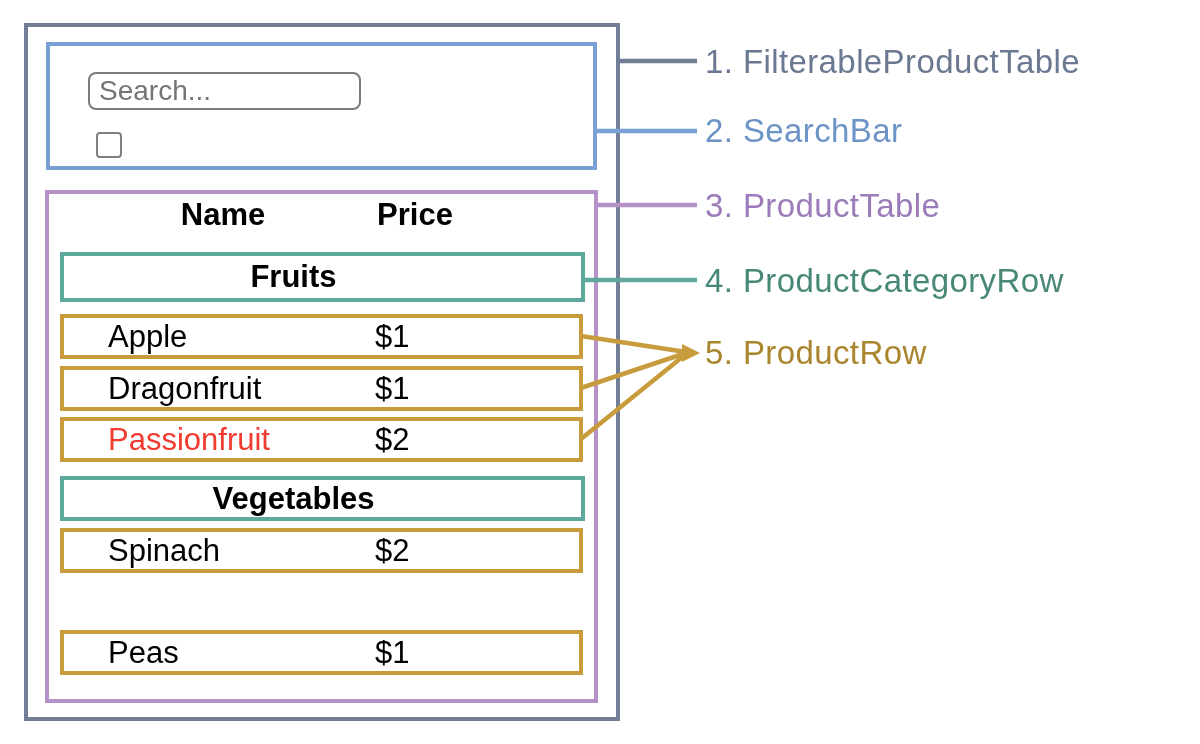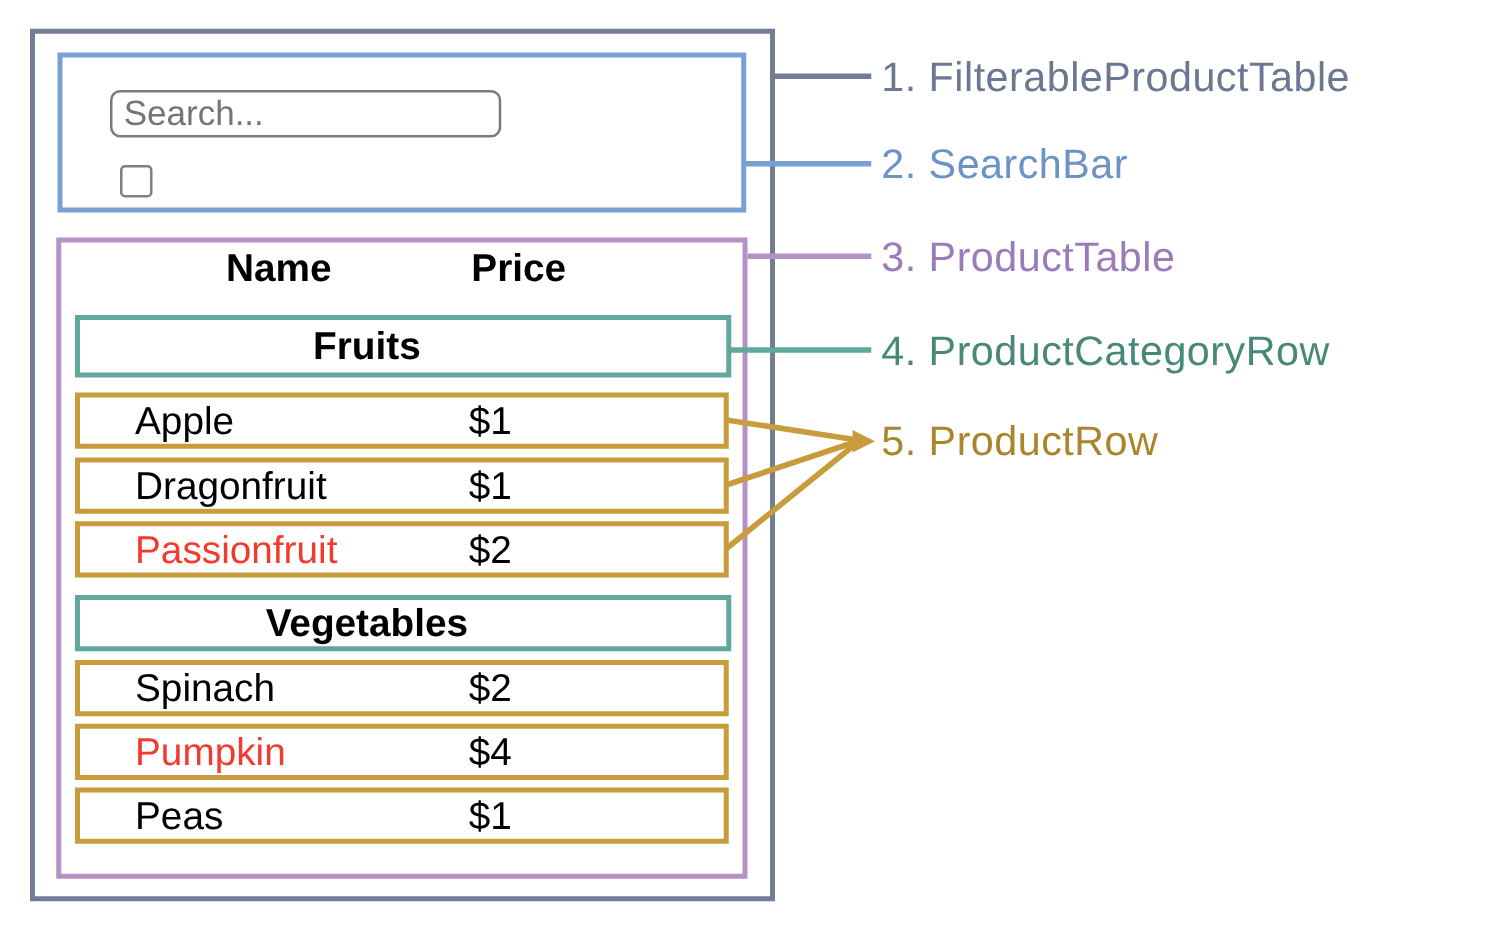"Search..." .search-input { width: 313px -> 273px }
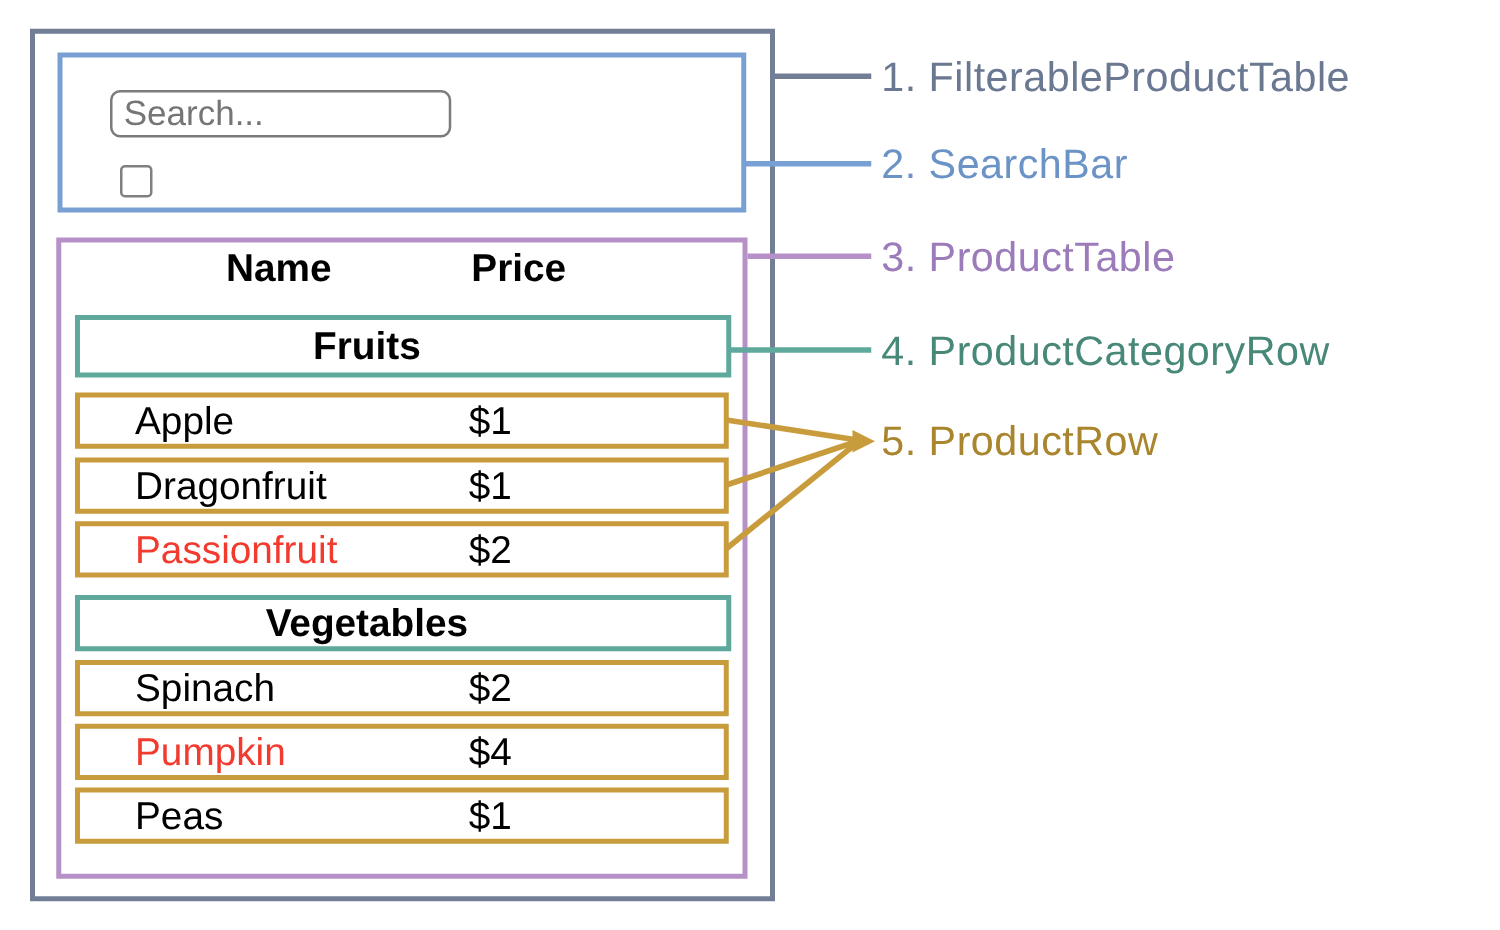"Pumpkin" div.abs { html: <div> <span>Pumpkin</span> <span>$4</span> </div> -> none }
